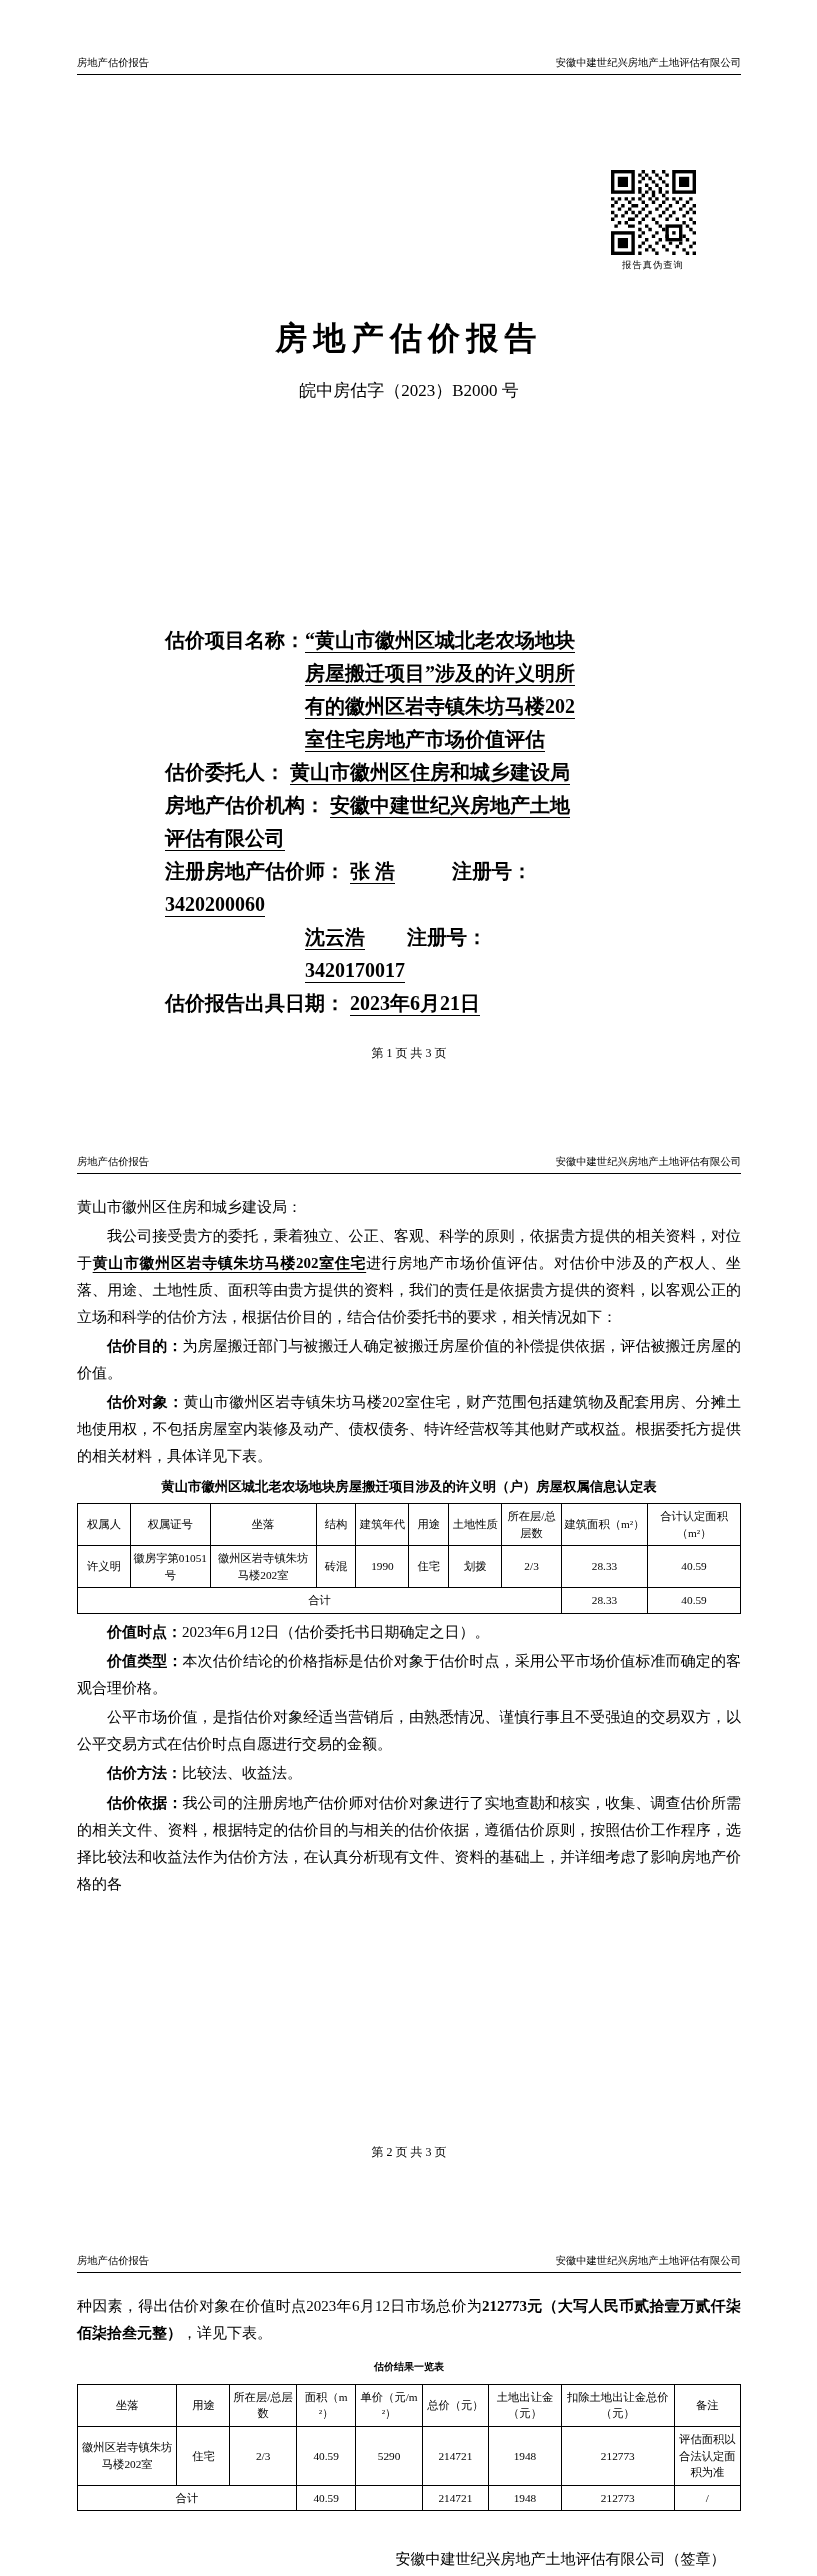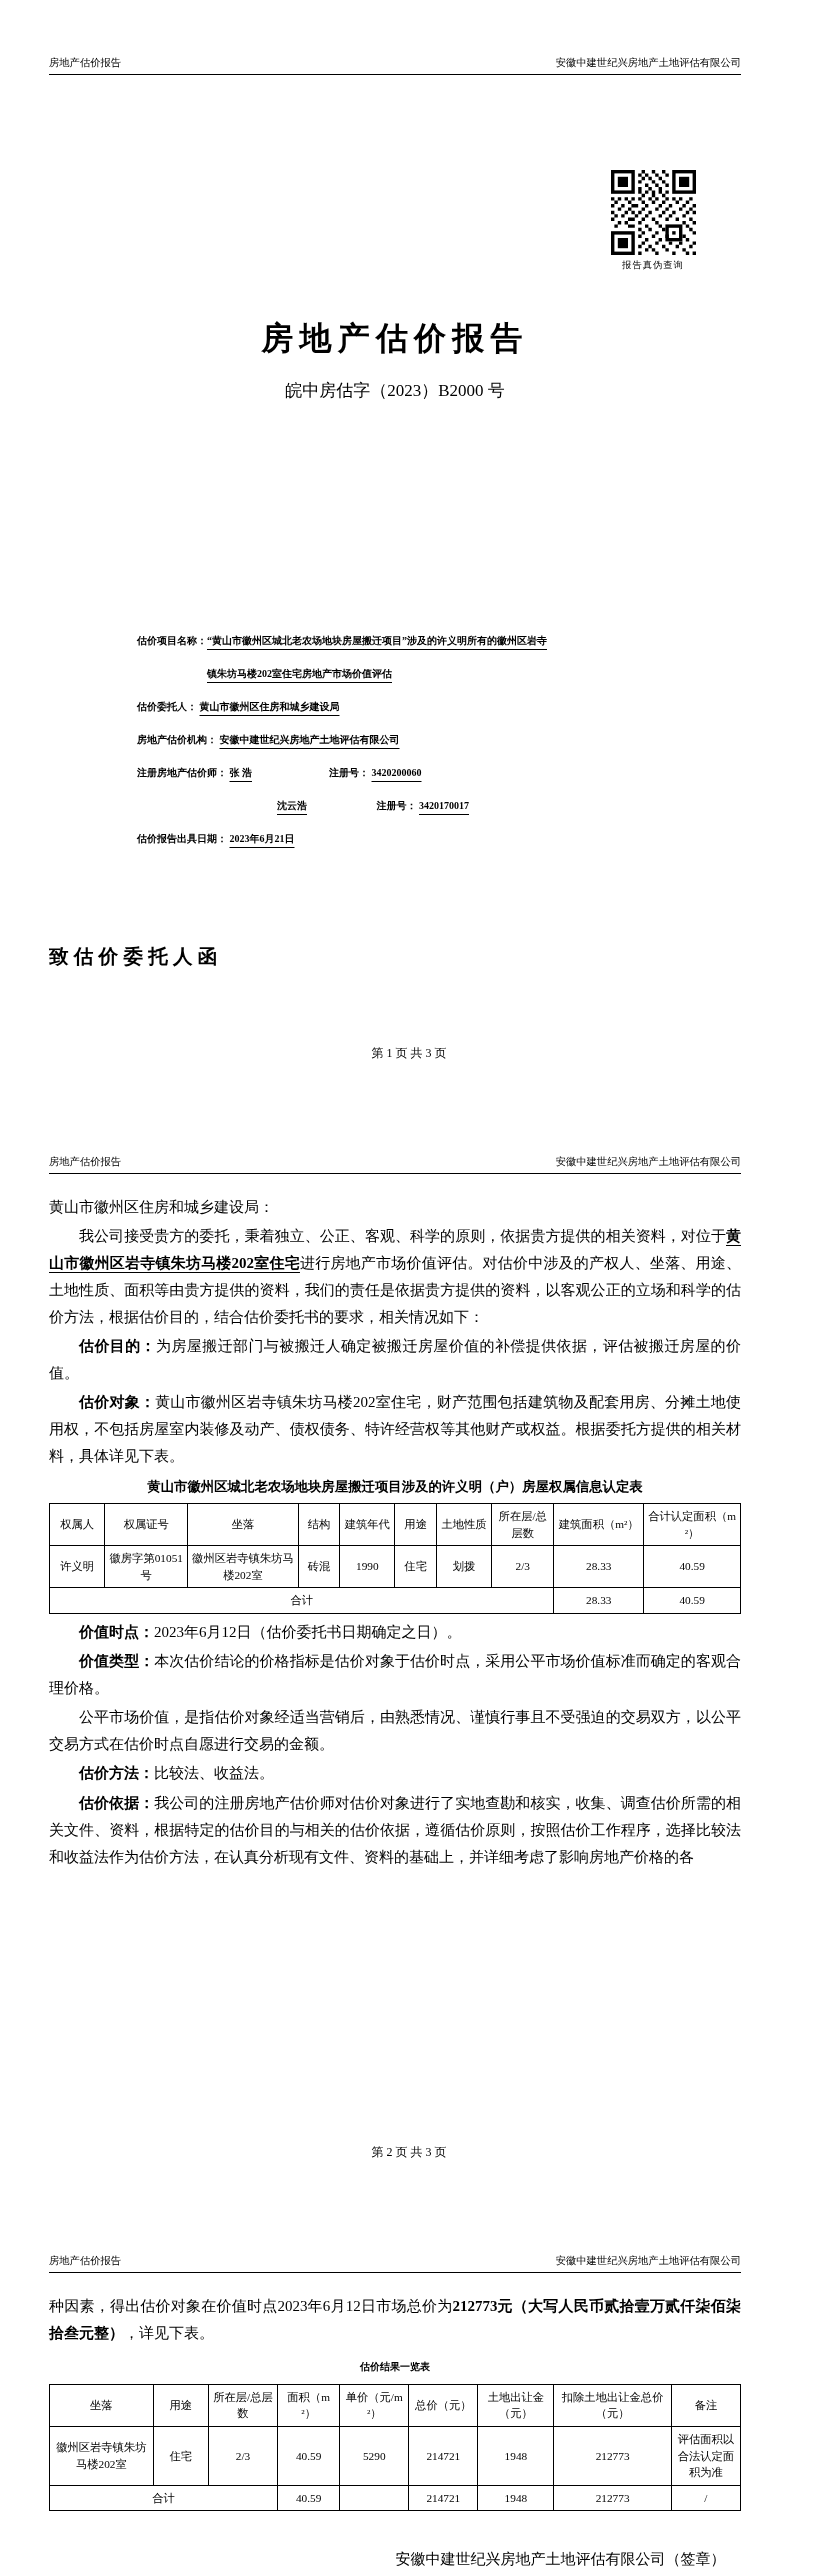"房地产估价报告" .page { padding: 56px 77px 0 49px -> 56px 77px 0 77px }
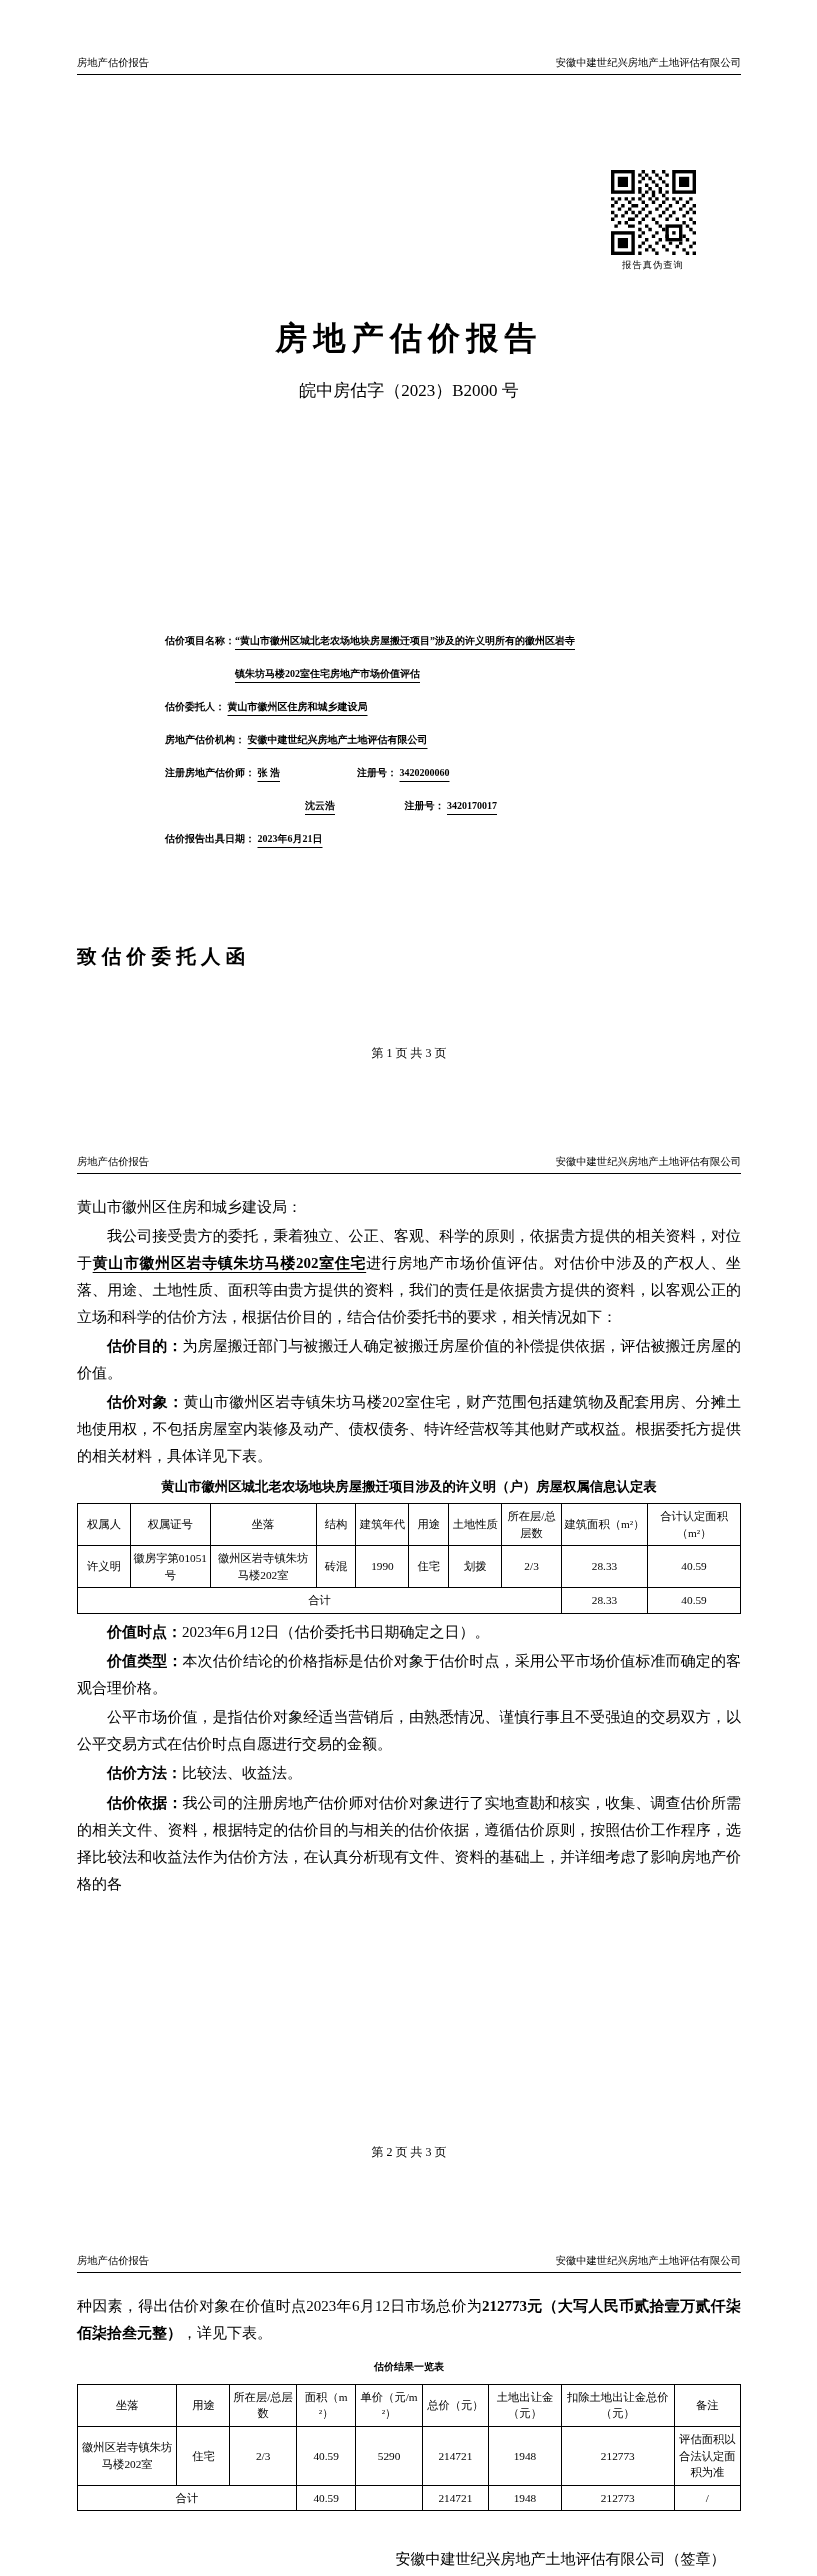"估价项目名称：" .fields { font-size: 10px -> 20px }
